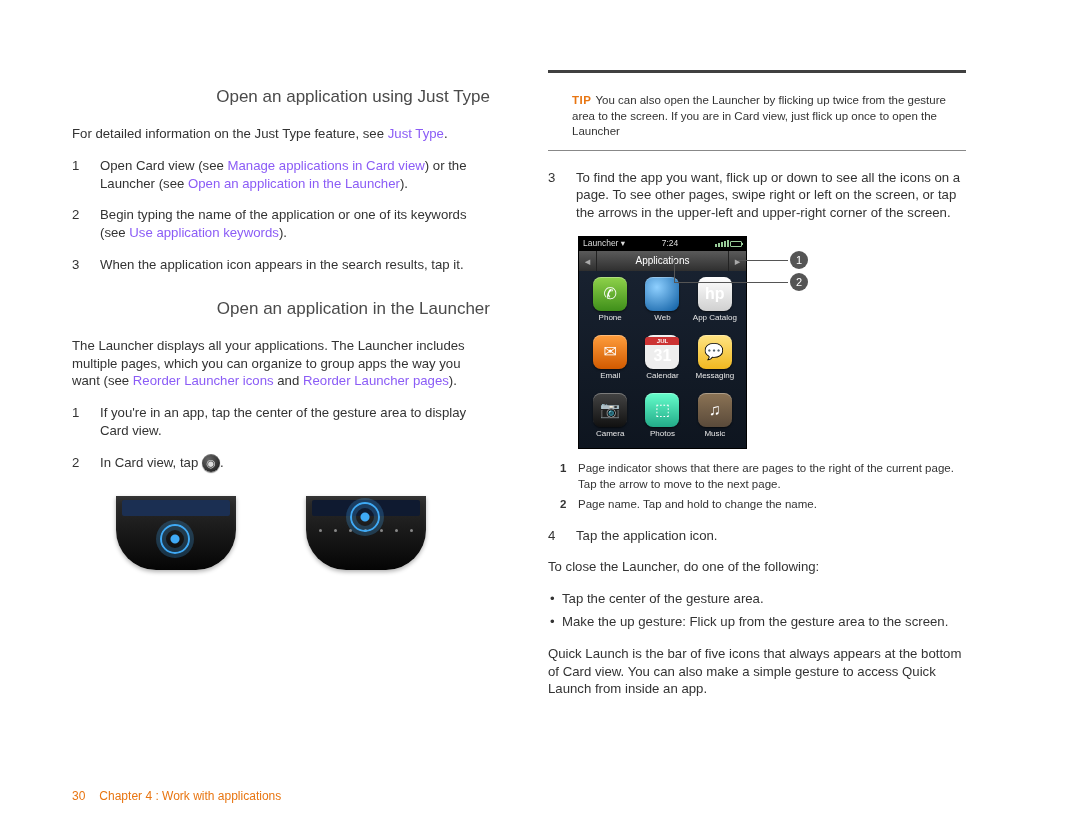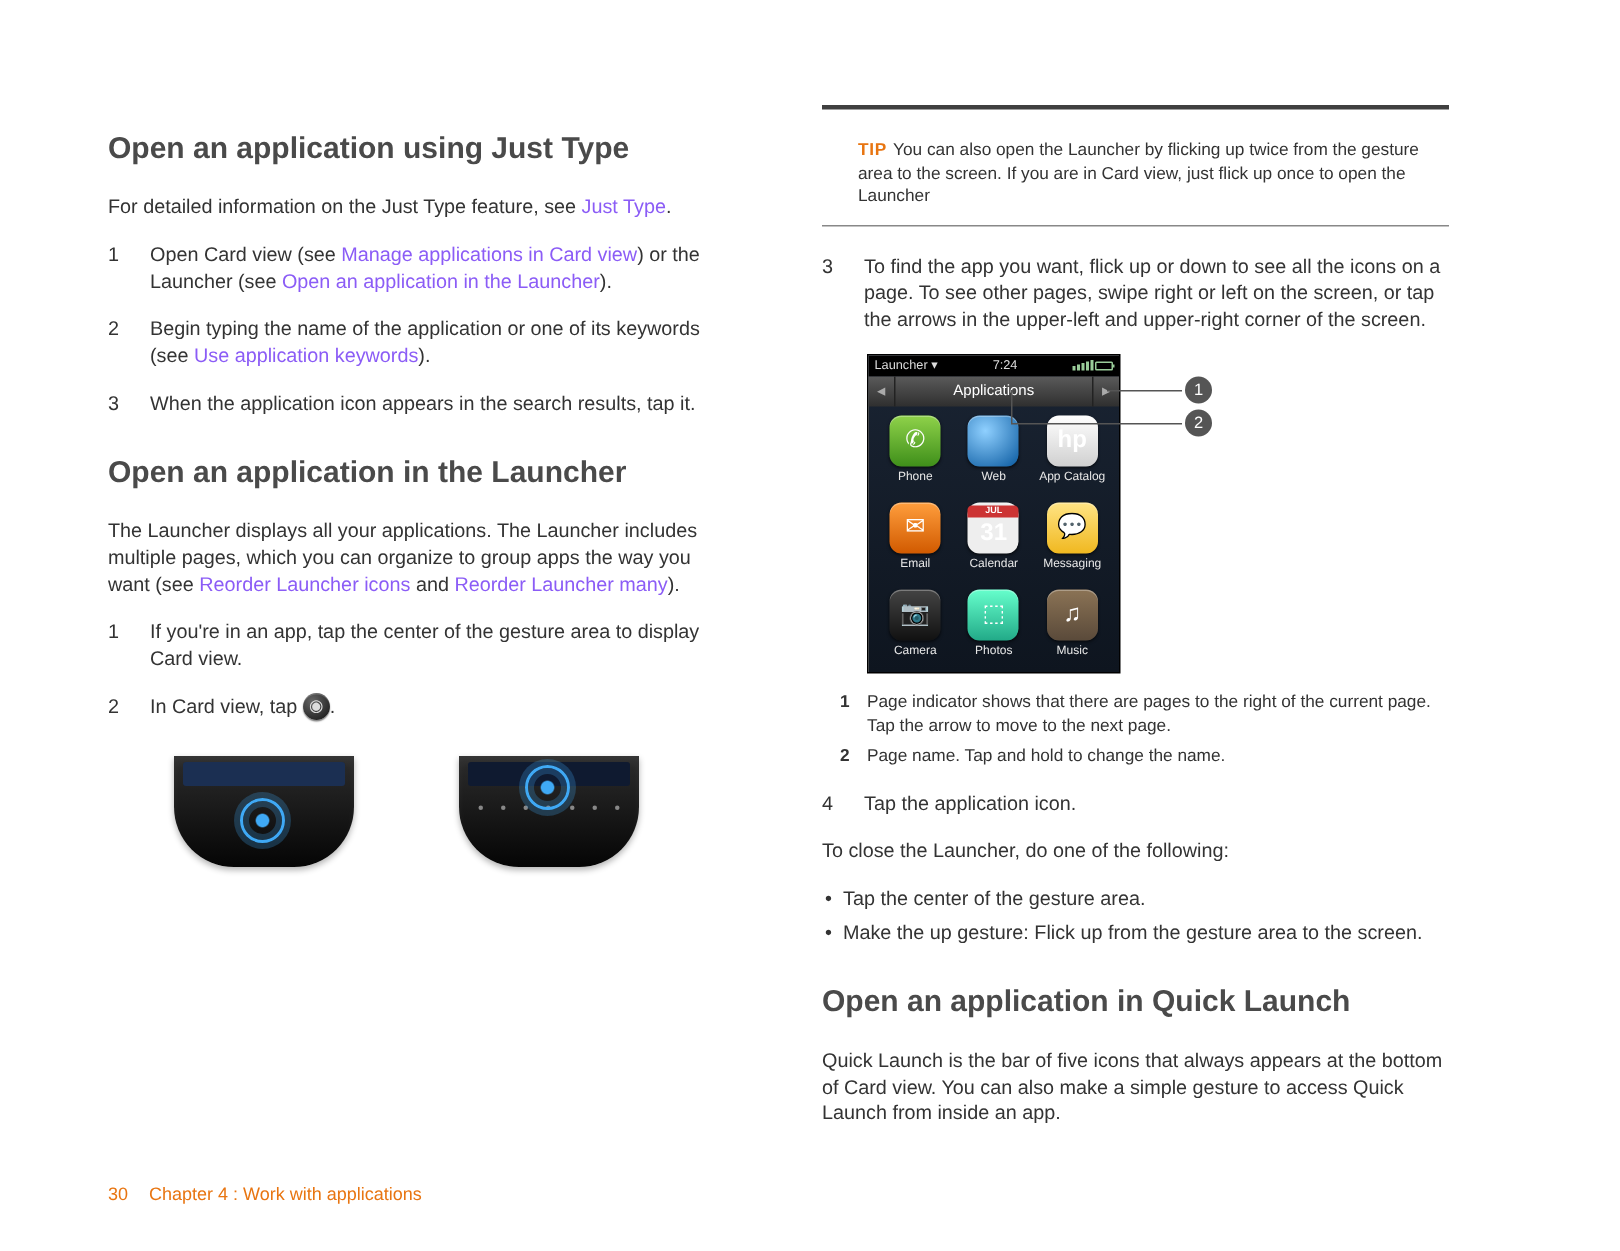"Open an application using Just" h2 { font-size: 20px -> 17px; font-weight: 700 -> 400; text-align: none -> right }
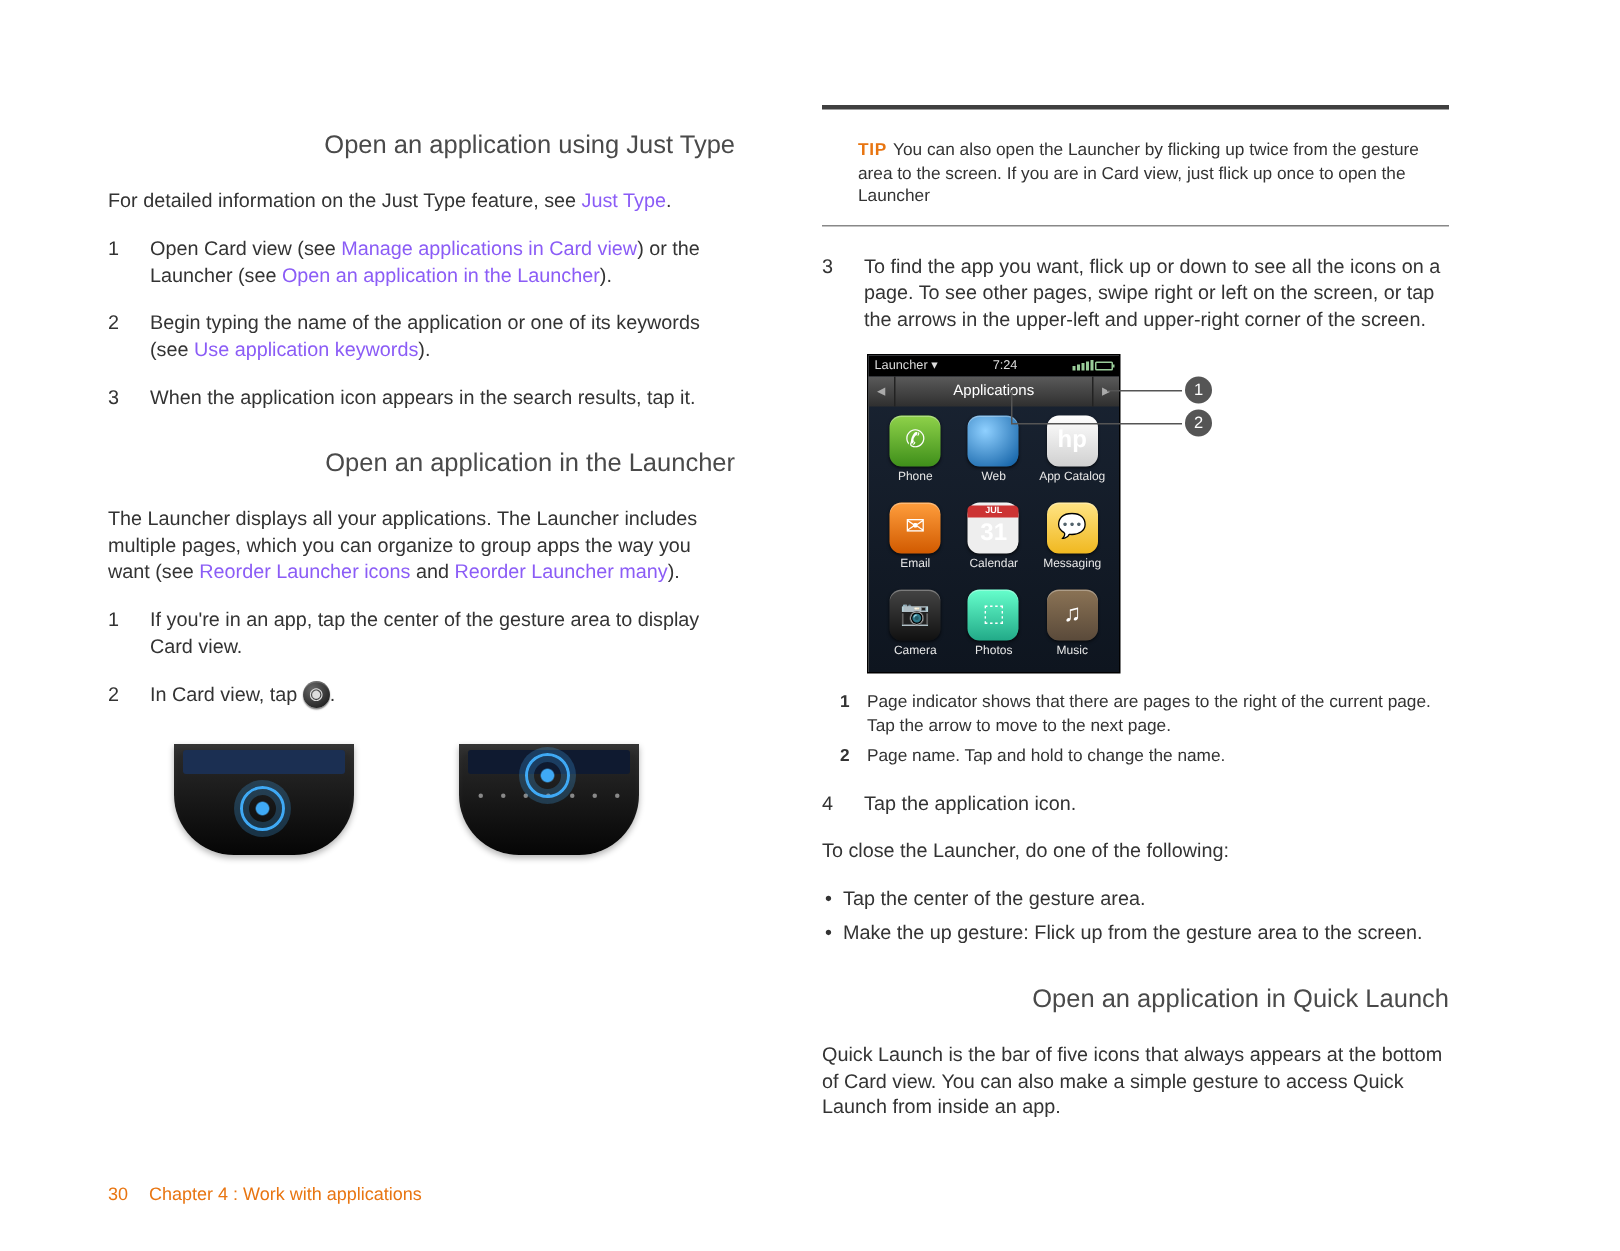"Reorder Launcher many" span.link { text: many -> pages }
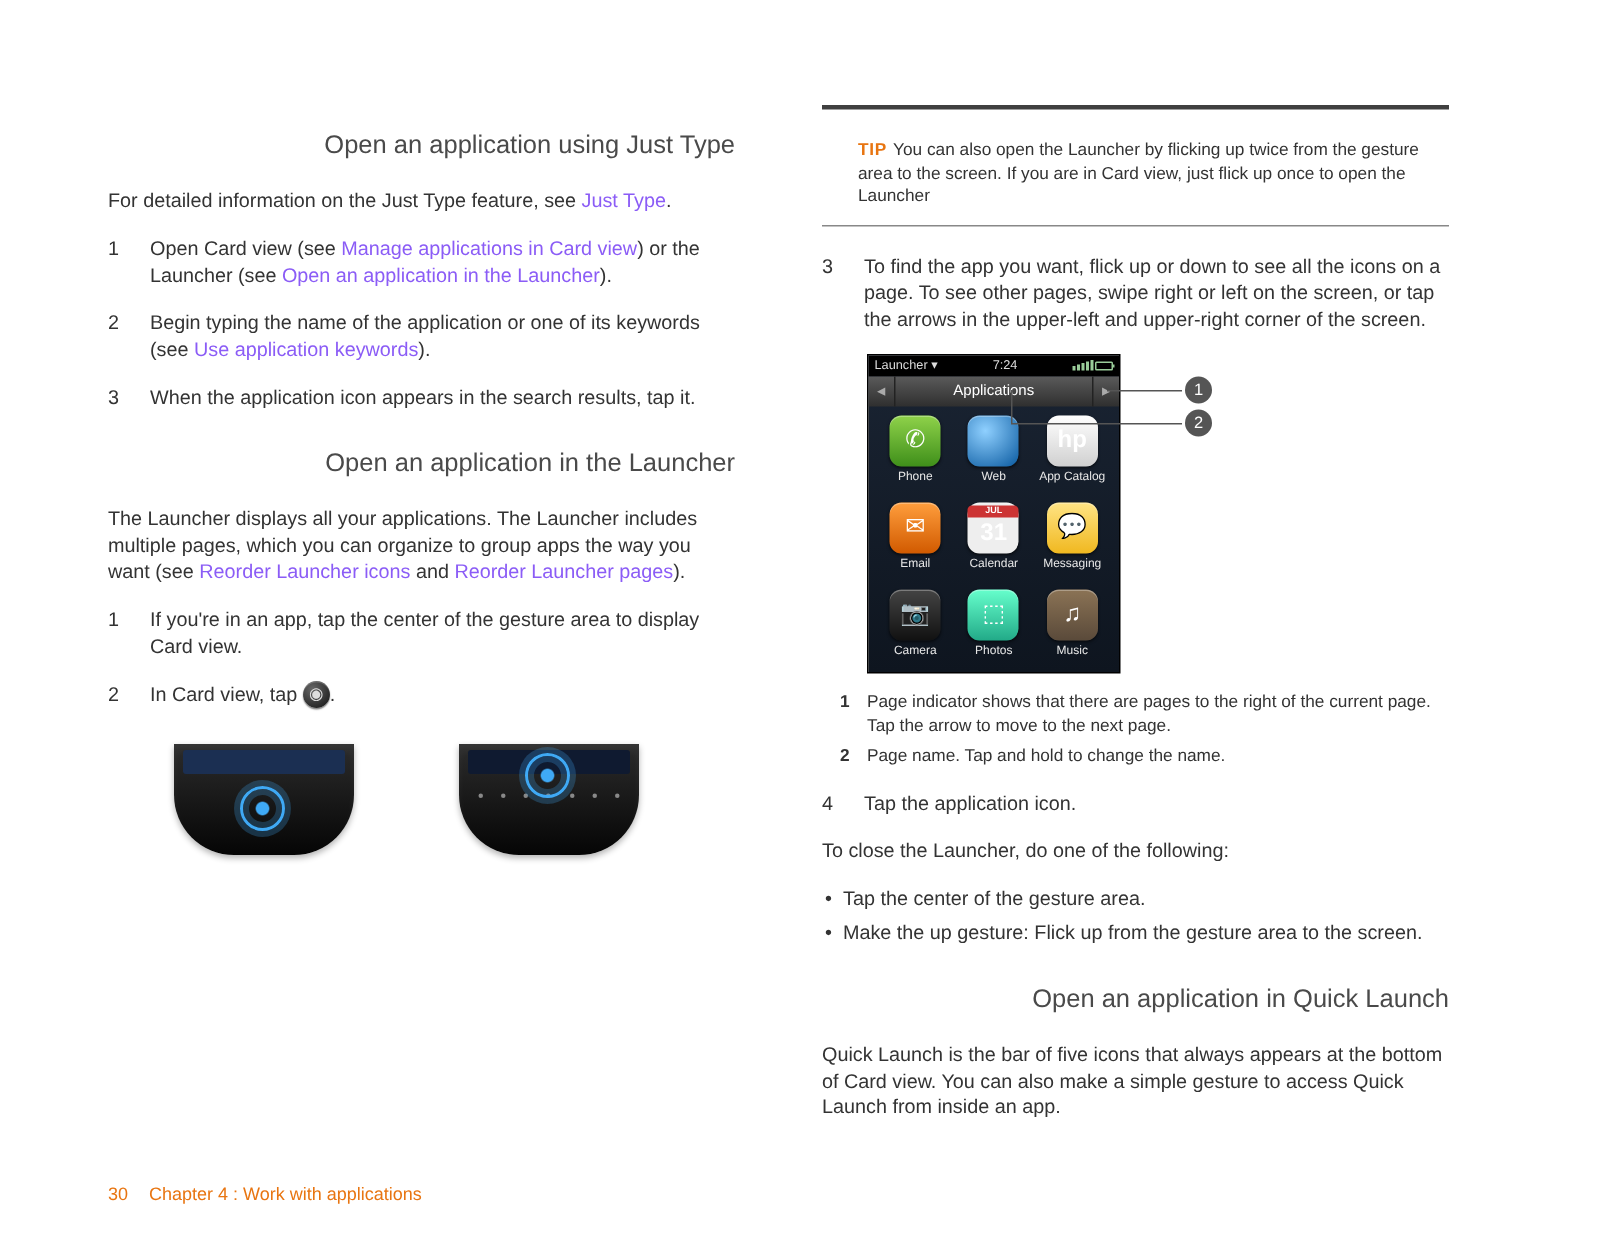"Open an application in Quick" h2 { html: <h2>Open an application in Quick Launch</h2> -> none }
